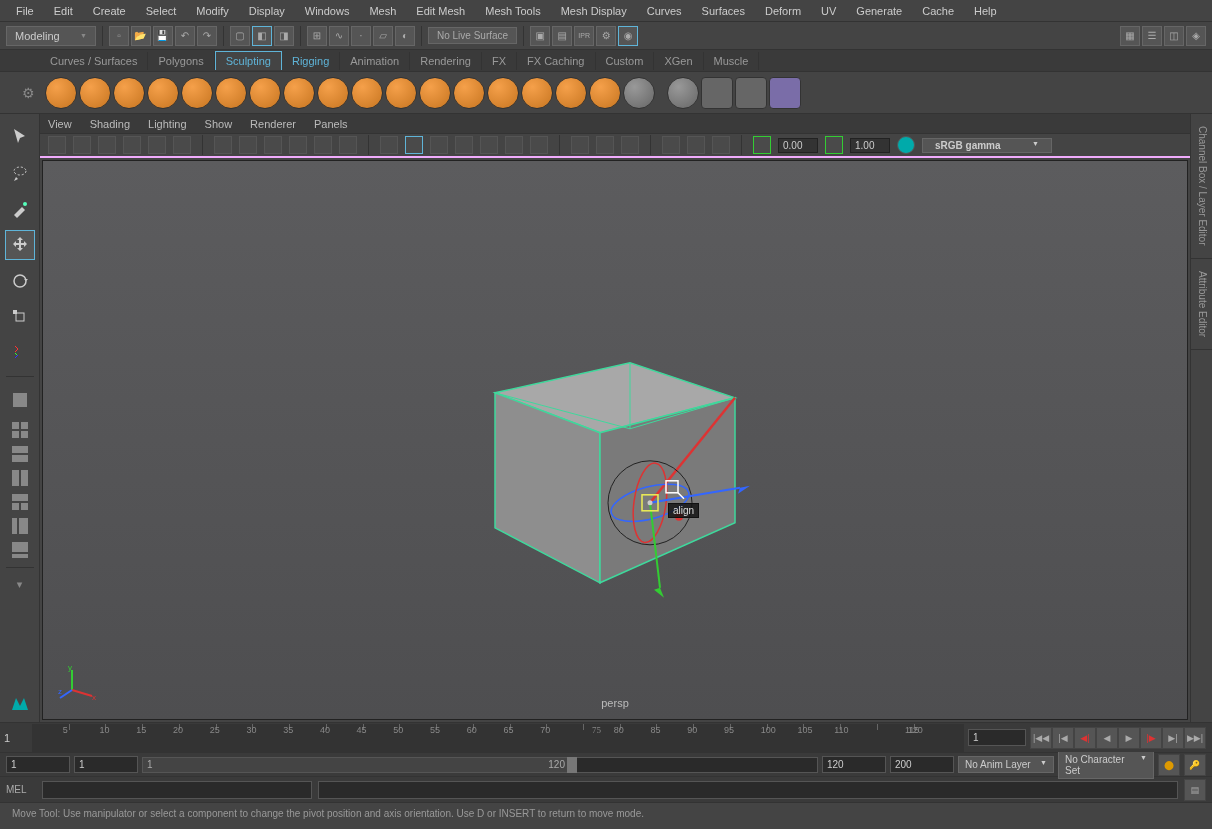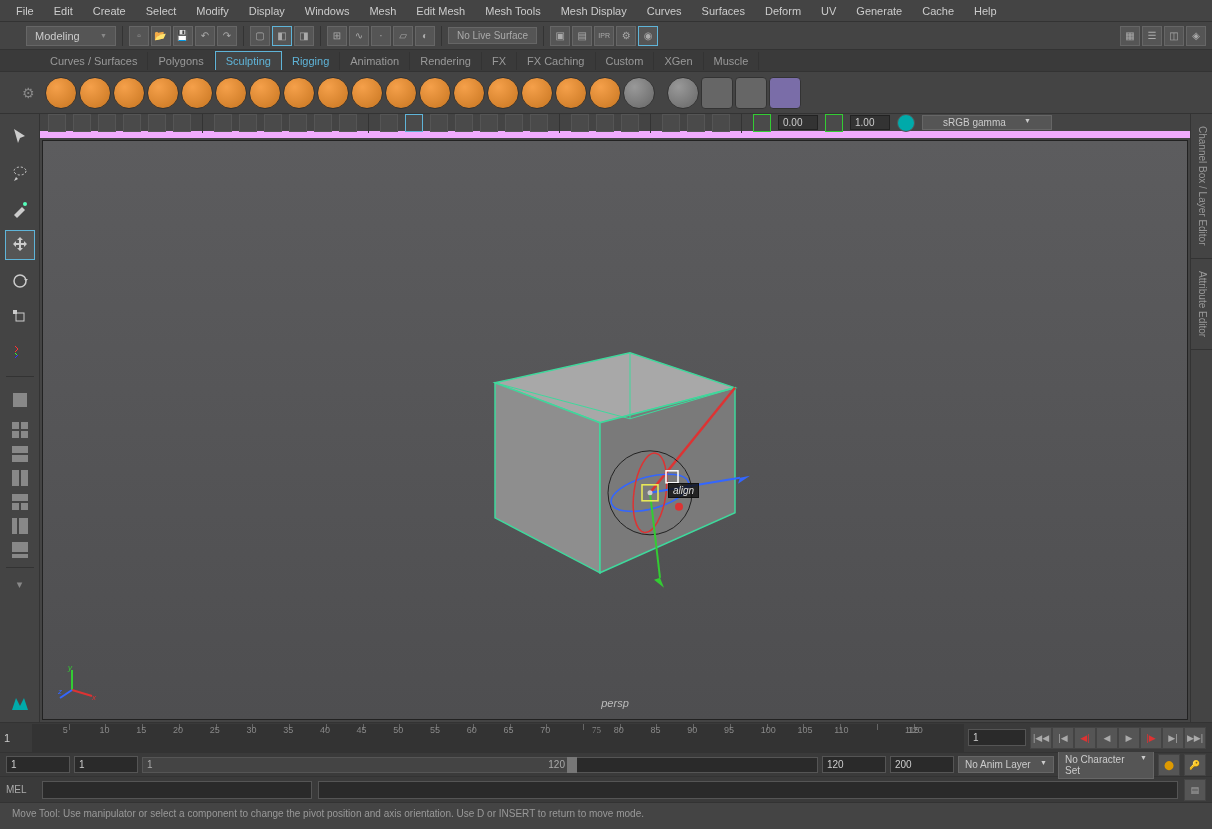"Modeling" .mode-select { margin-left: 20px -> none }
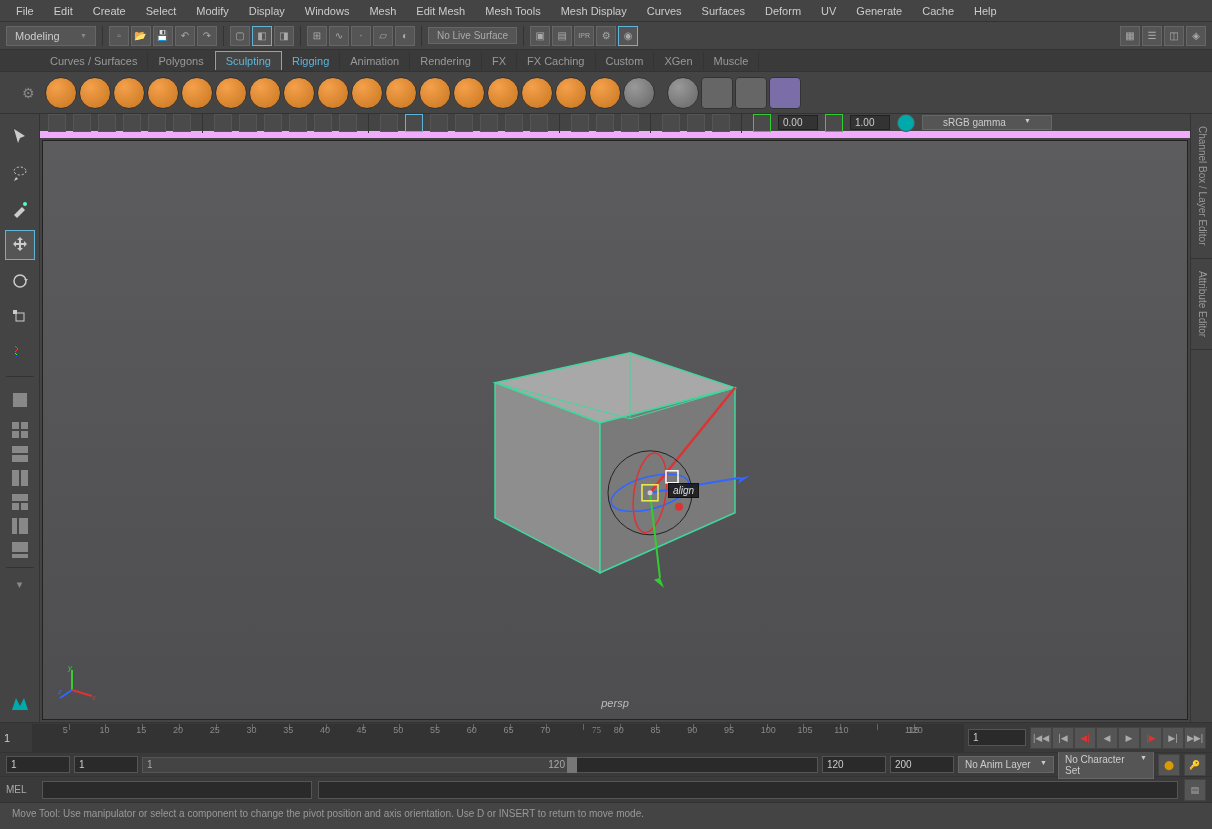"View" div.vp-menu { html: none -> <div> <span>View</span> <span>Shading</span> <span>Lighting</span> <span>Show</span> <span>Renderer</span> <span>Panels</span> </div> }
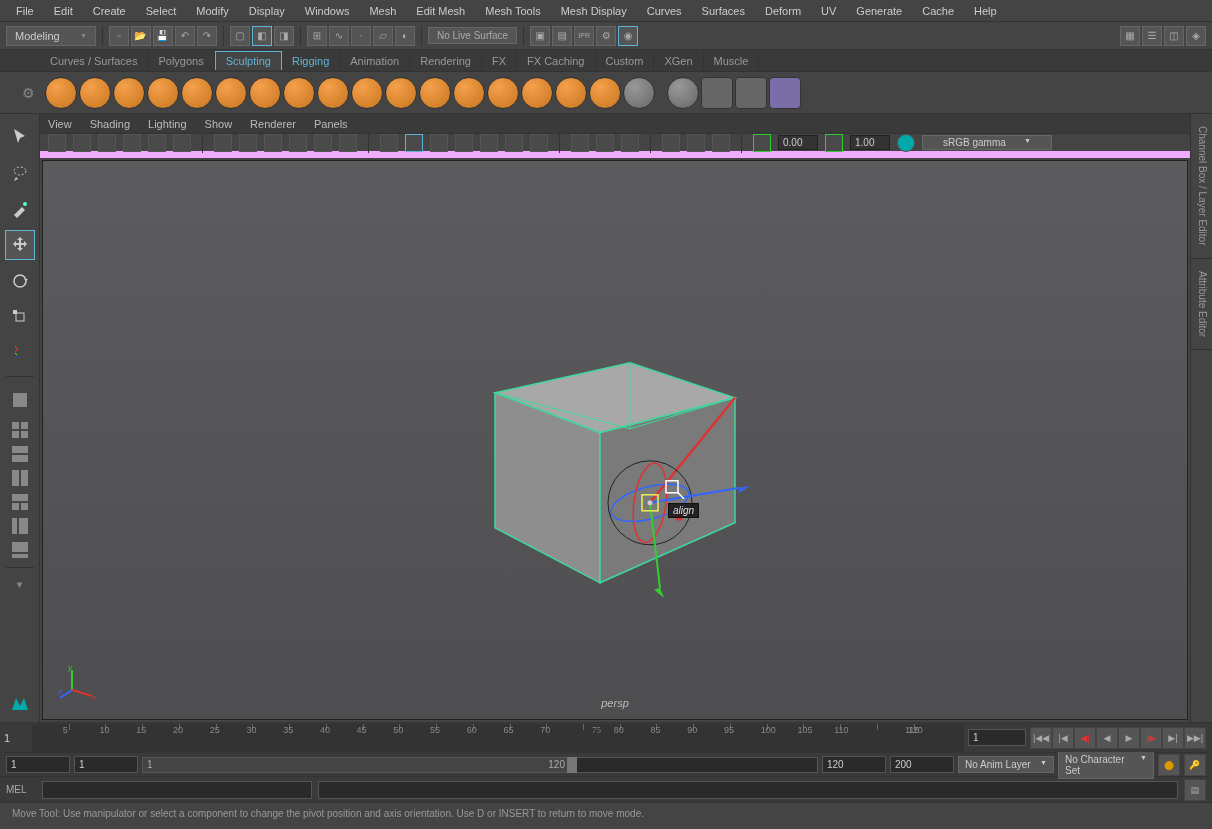"0.00" .vp-toolbar { border-bottom: 7px solid #f0abfc -> 2px solid #f0abfc }
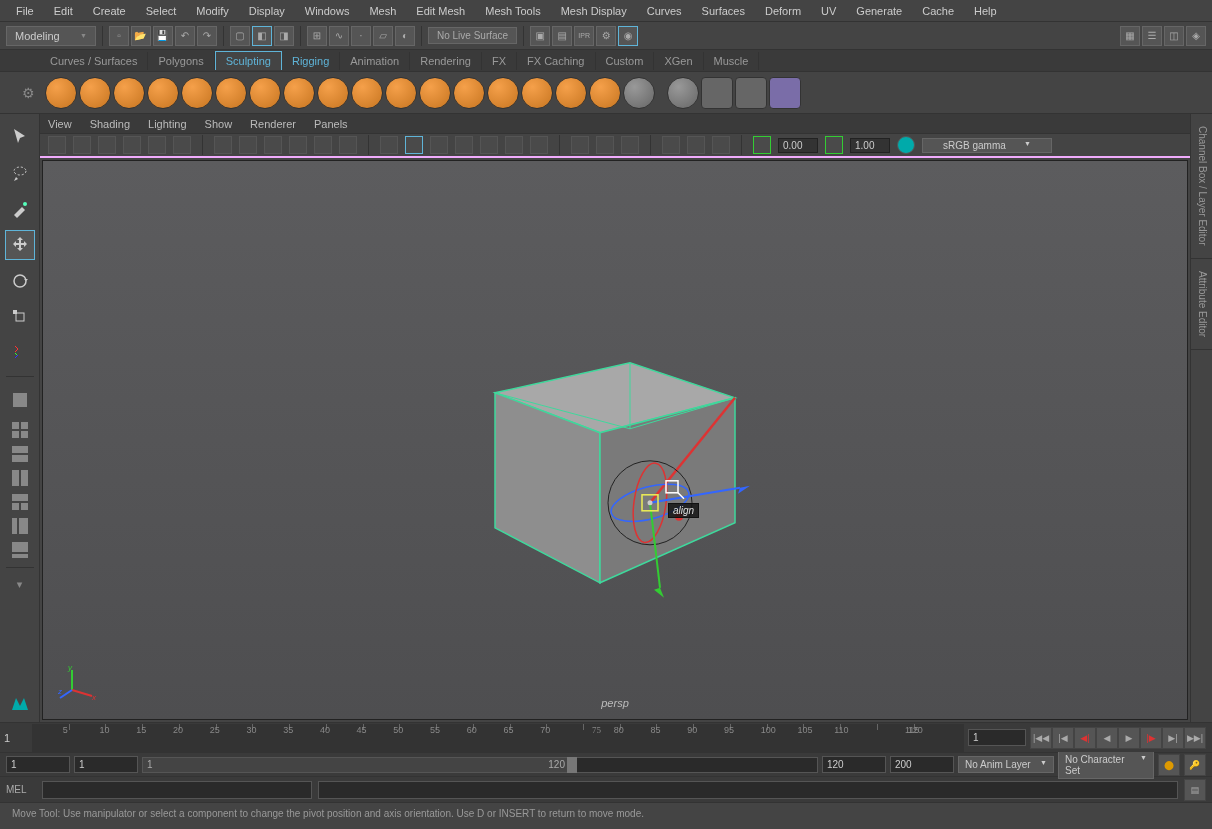"sRGB gamma" .vselect { font-weight: none -> bold; padding: 1px 20px -> 1px 12px }
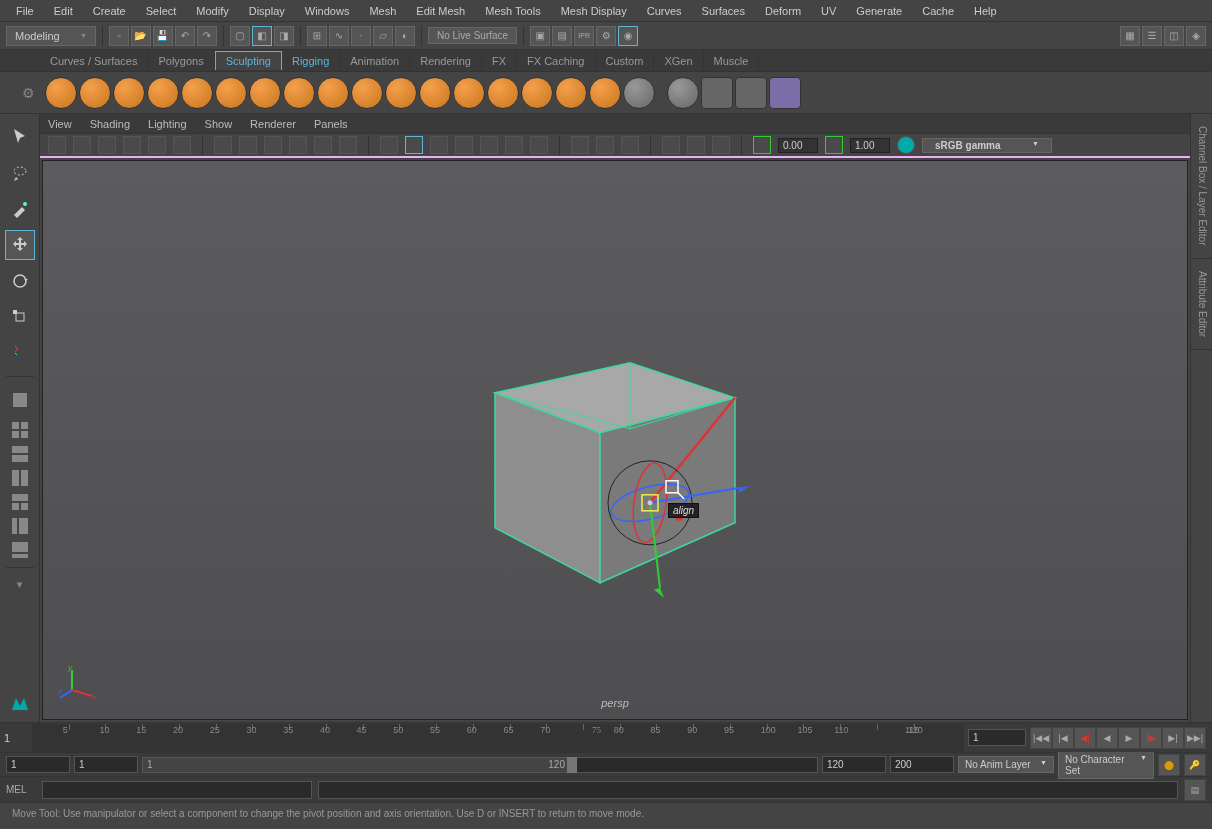"align" .viewport { font-style: italic -> none }
